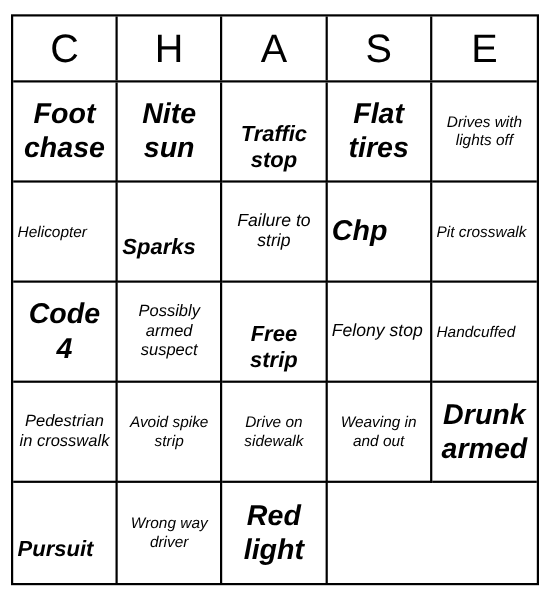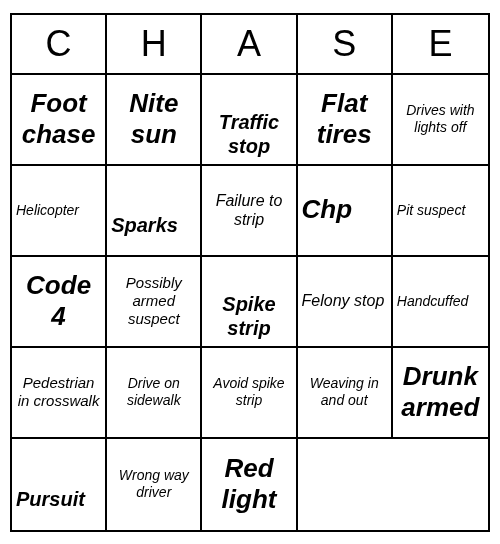"Pit suspect" span.cell-text { text: suspect -> crosswalk }
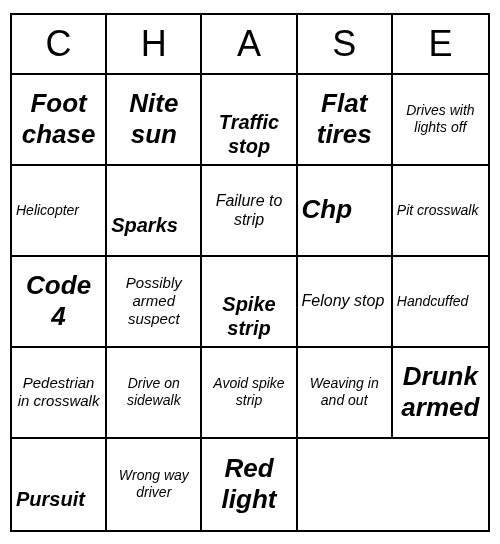"Spike strip" span.cell-text { text: Spike -> Free }
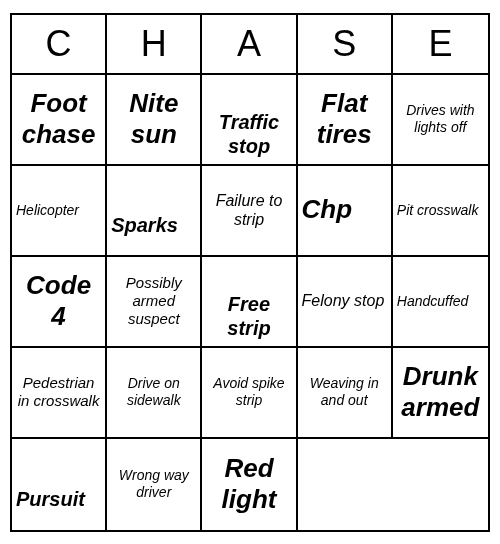"Drive on sidewalk" div.bingo-cell { order: before "Avoid spike strip" -> after "Avoid spike strip" }
